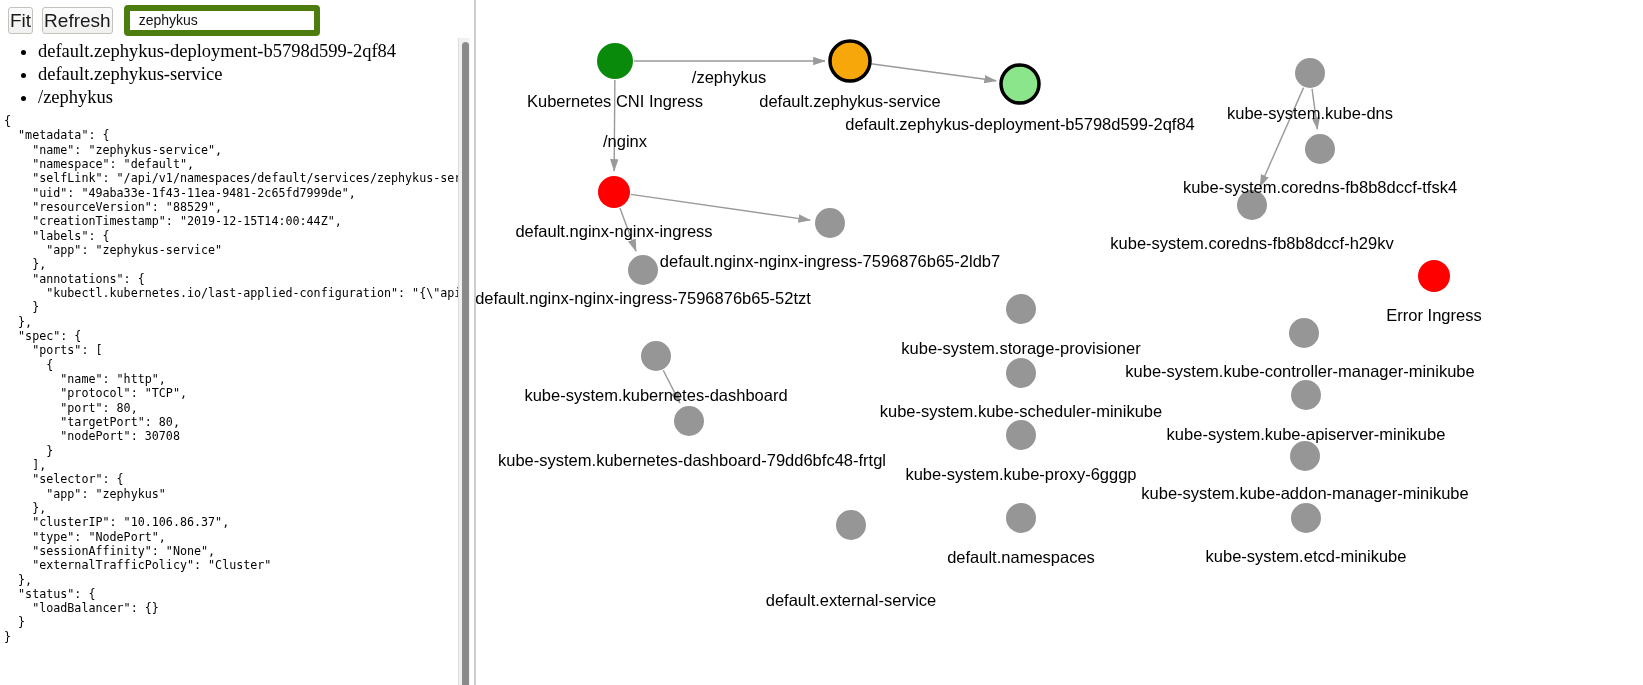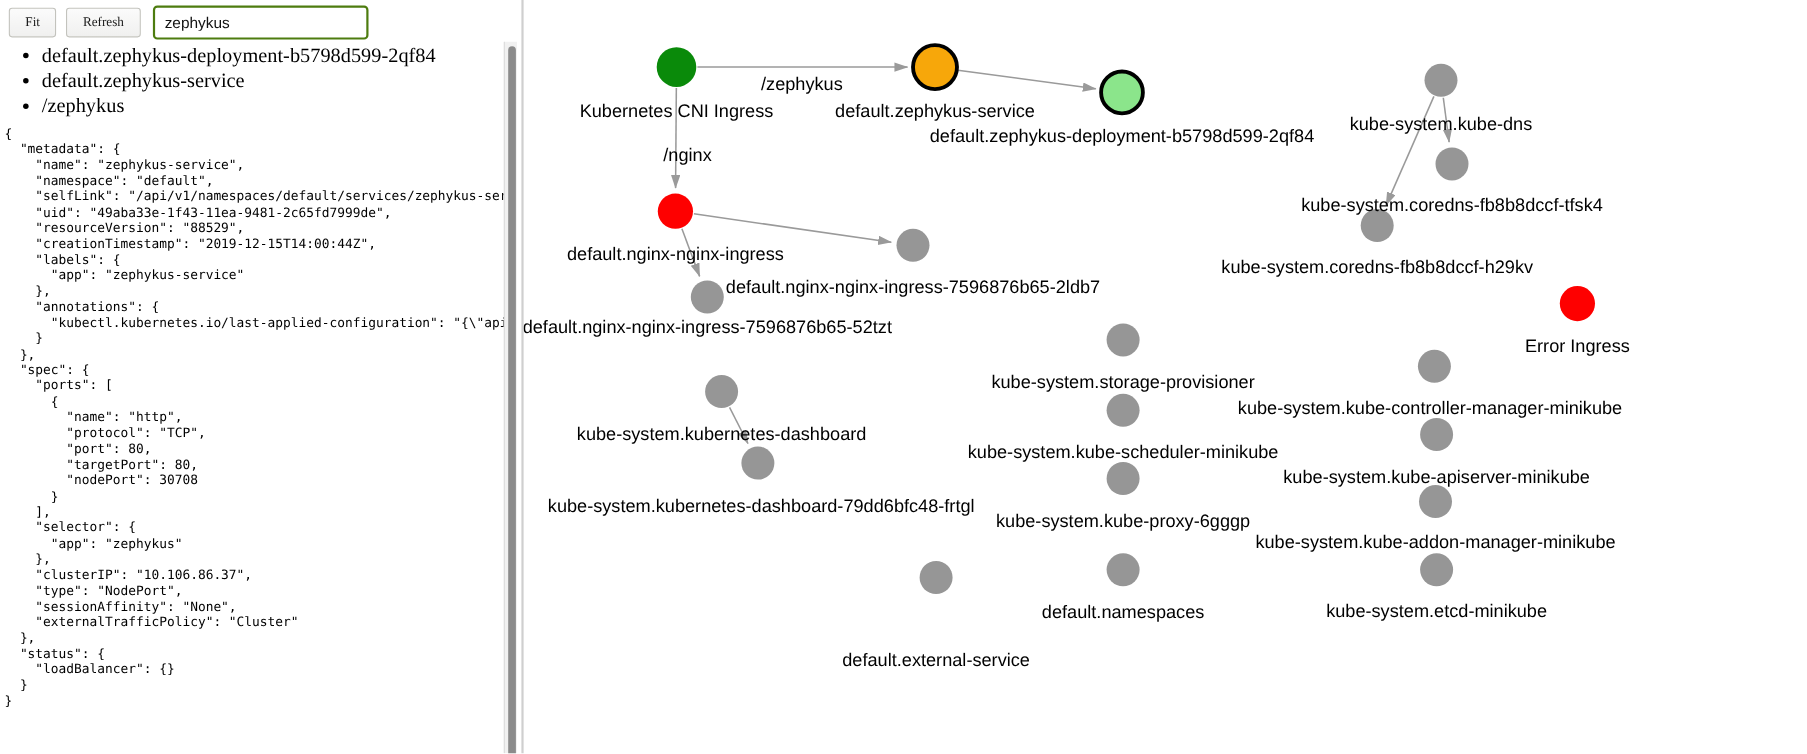"Fit" .tool-btn { font-family: Liberation Serif, serif -> Liberation Sans, sans-serif; font-size: 12px -> 19px; padding: 0 14px -> 0 1px }
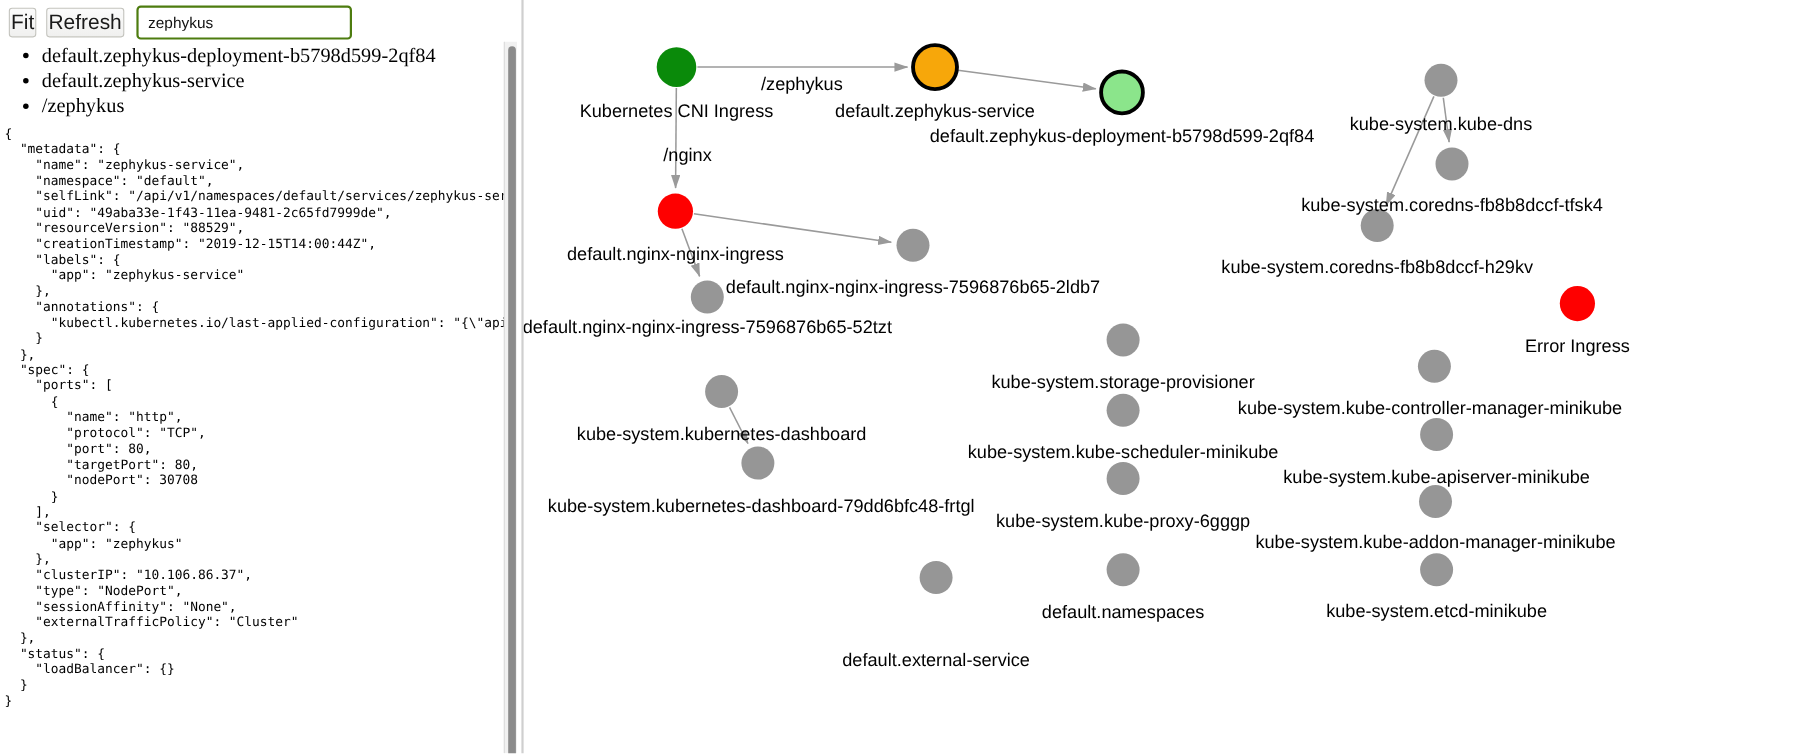"zephykus" #search-input { border: 2px solid #4d7c0f -> 6px solid #4d7c0f }
